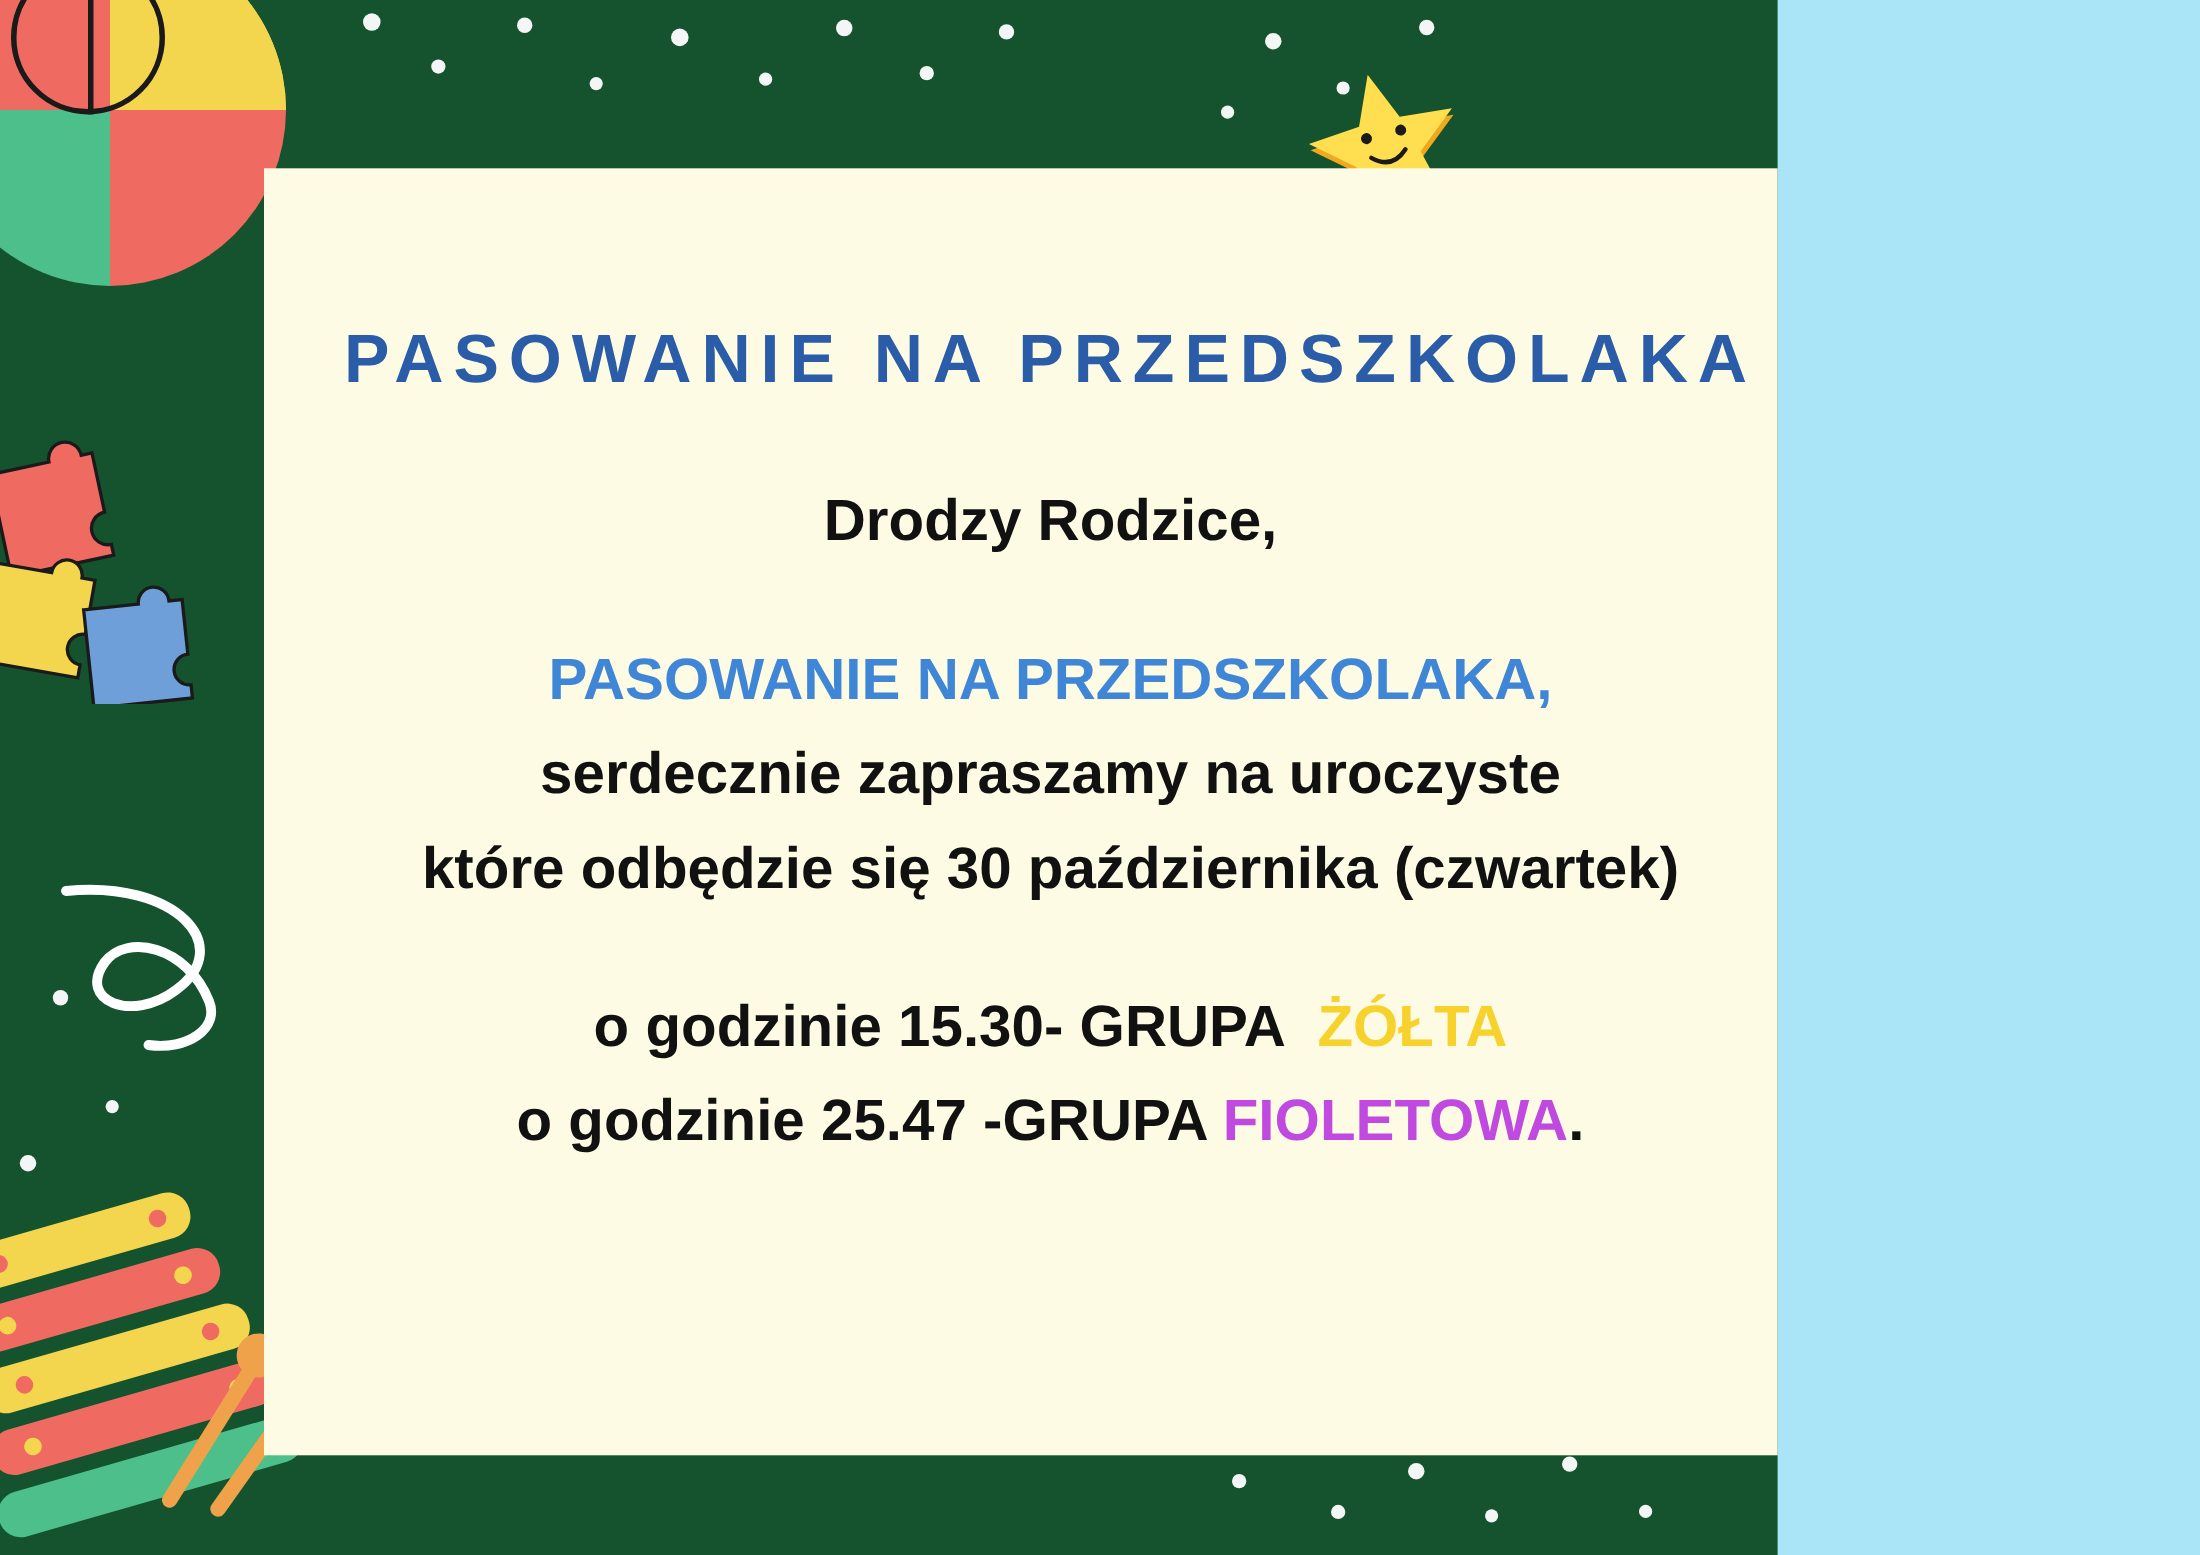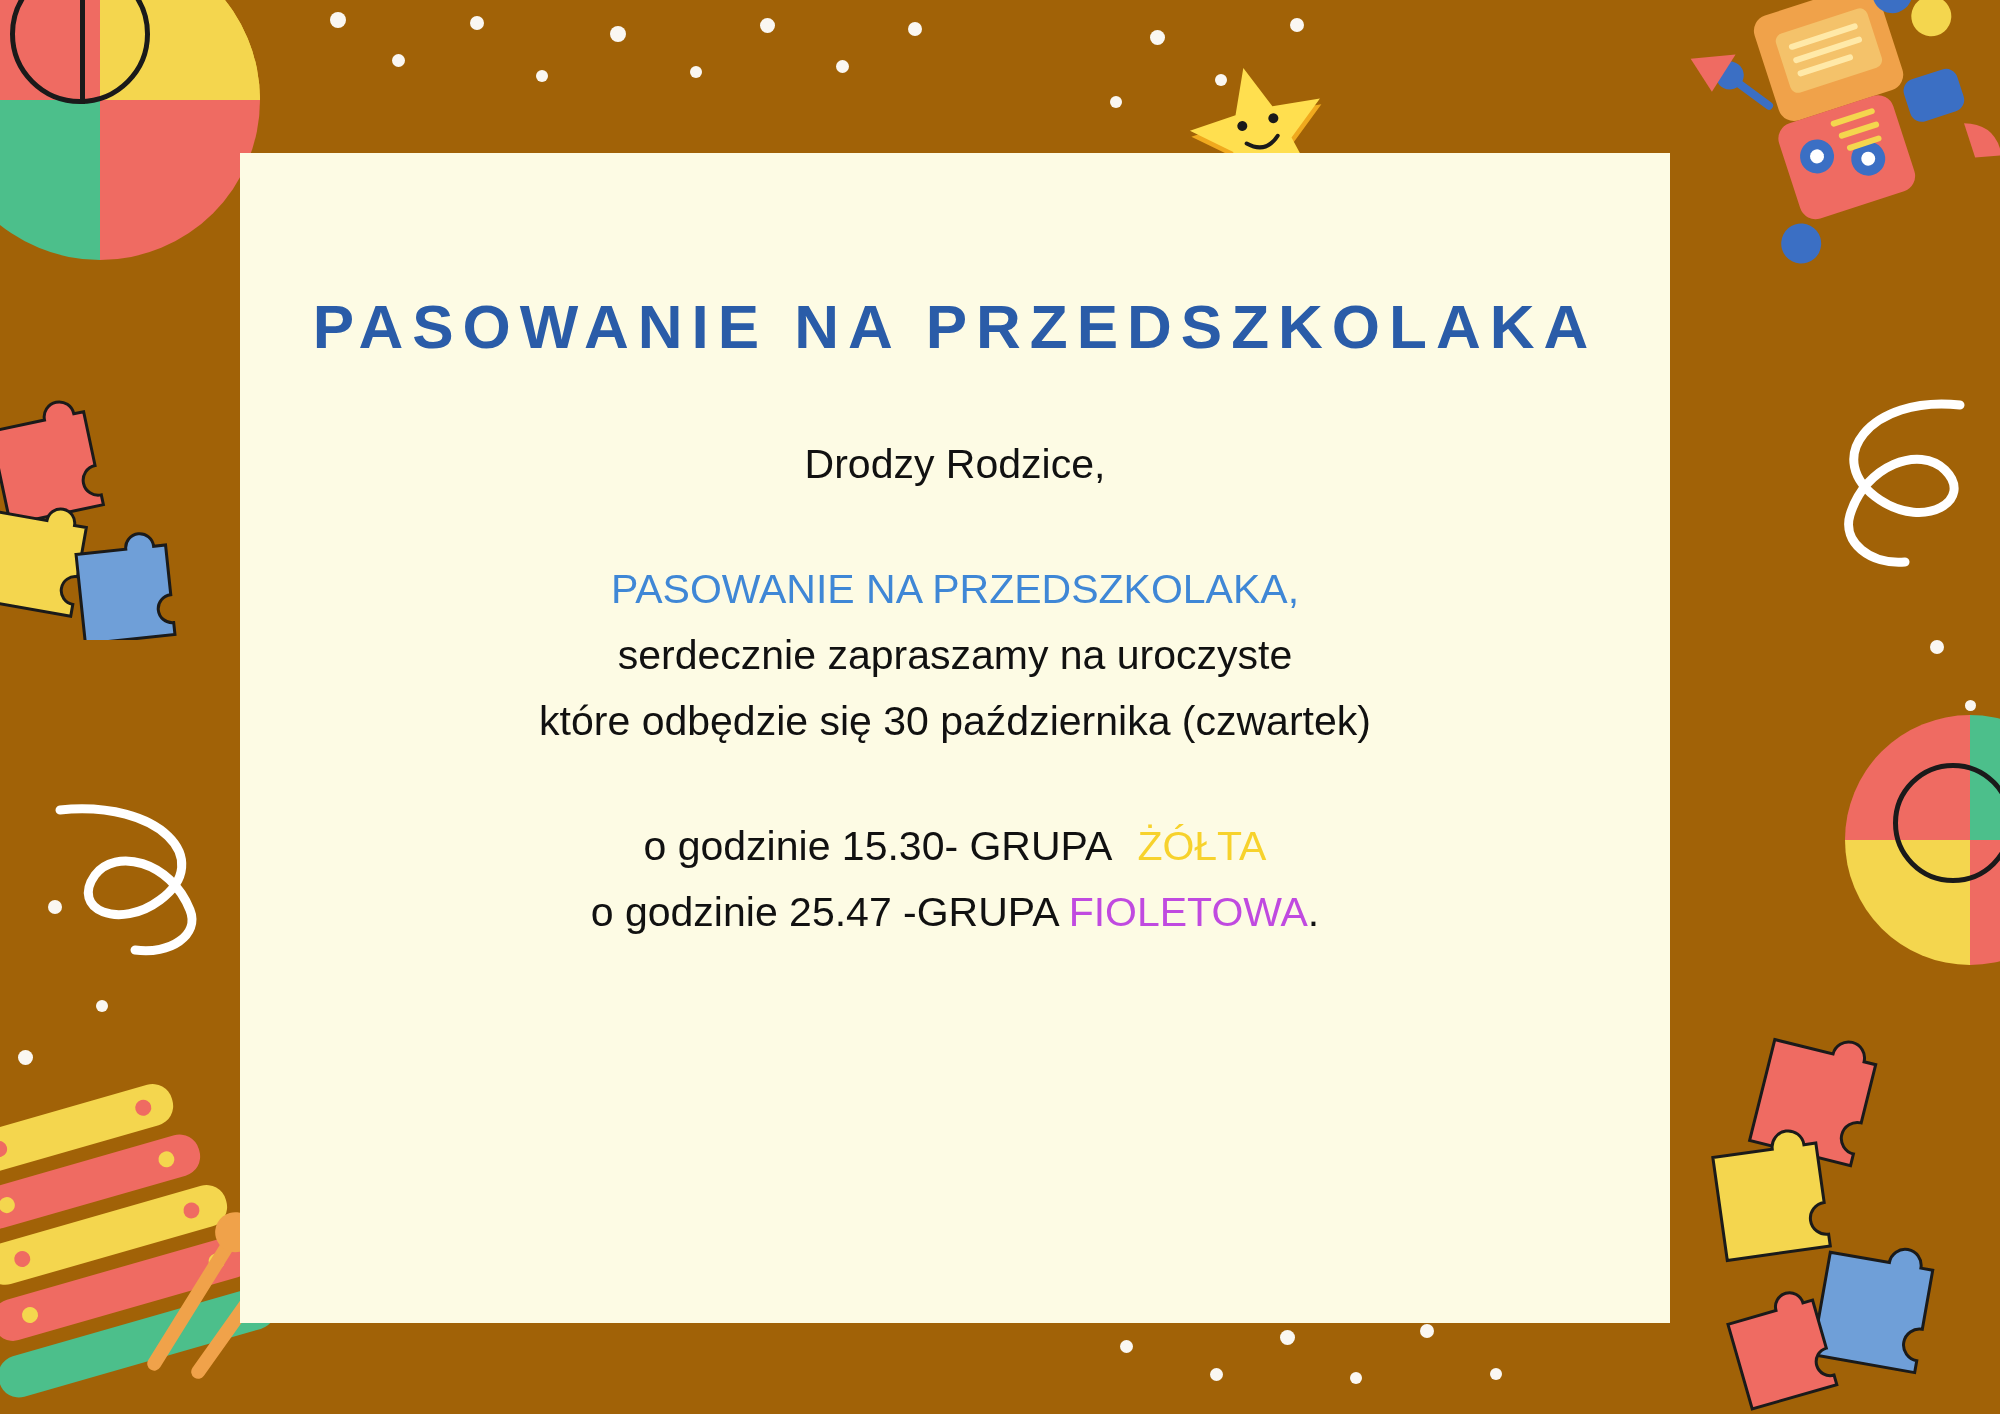"PASOWANIE NA PRZEDSZKOLAKA" .poster { background: #a16207 -> #14532d; width: 2000px -> 1616px }
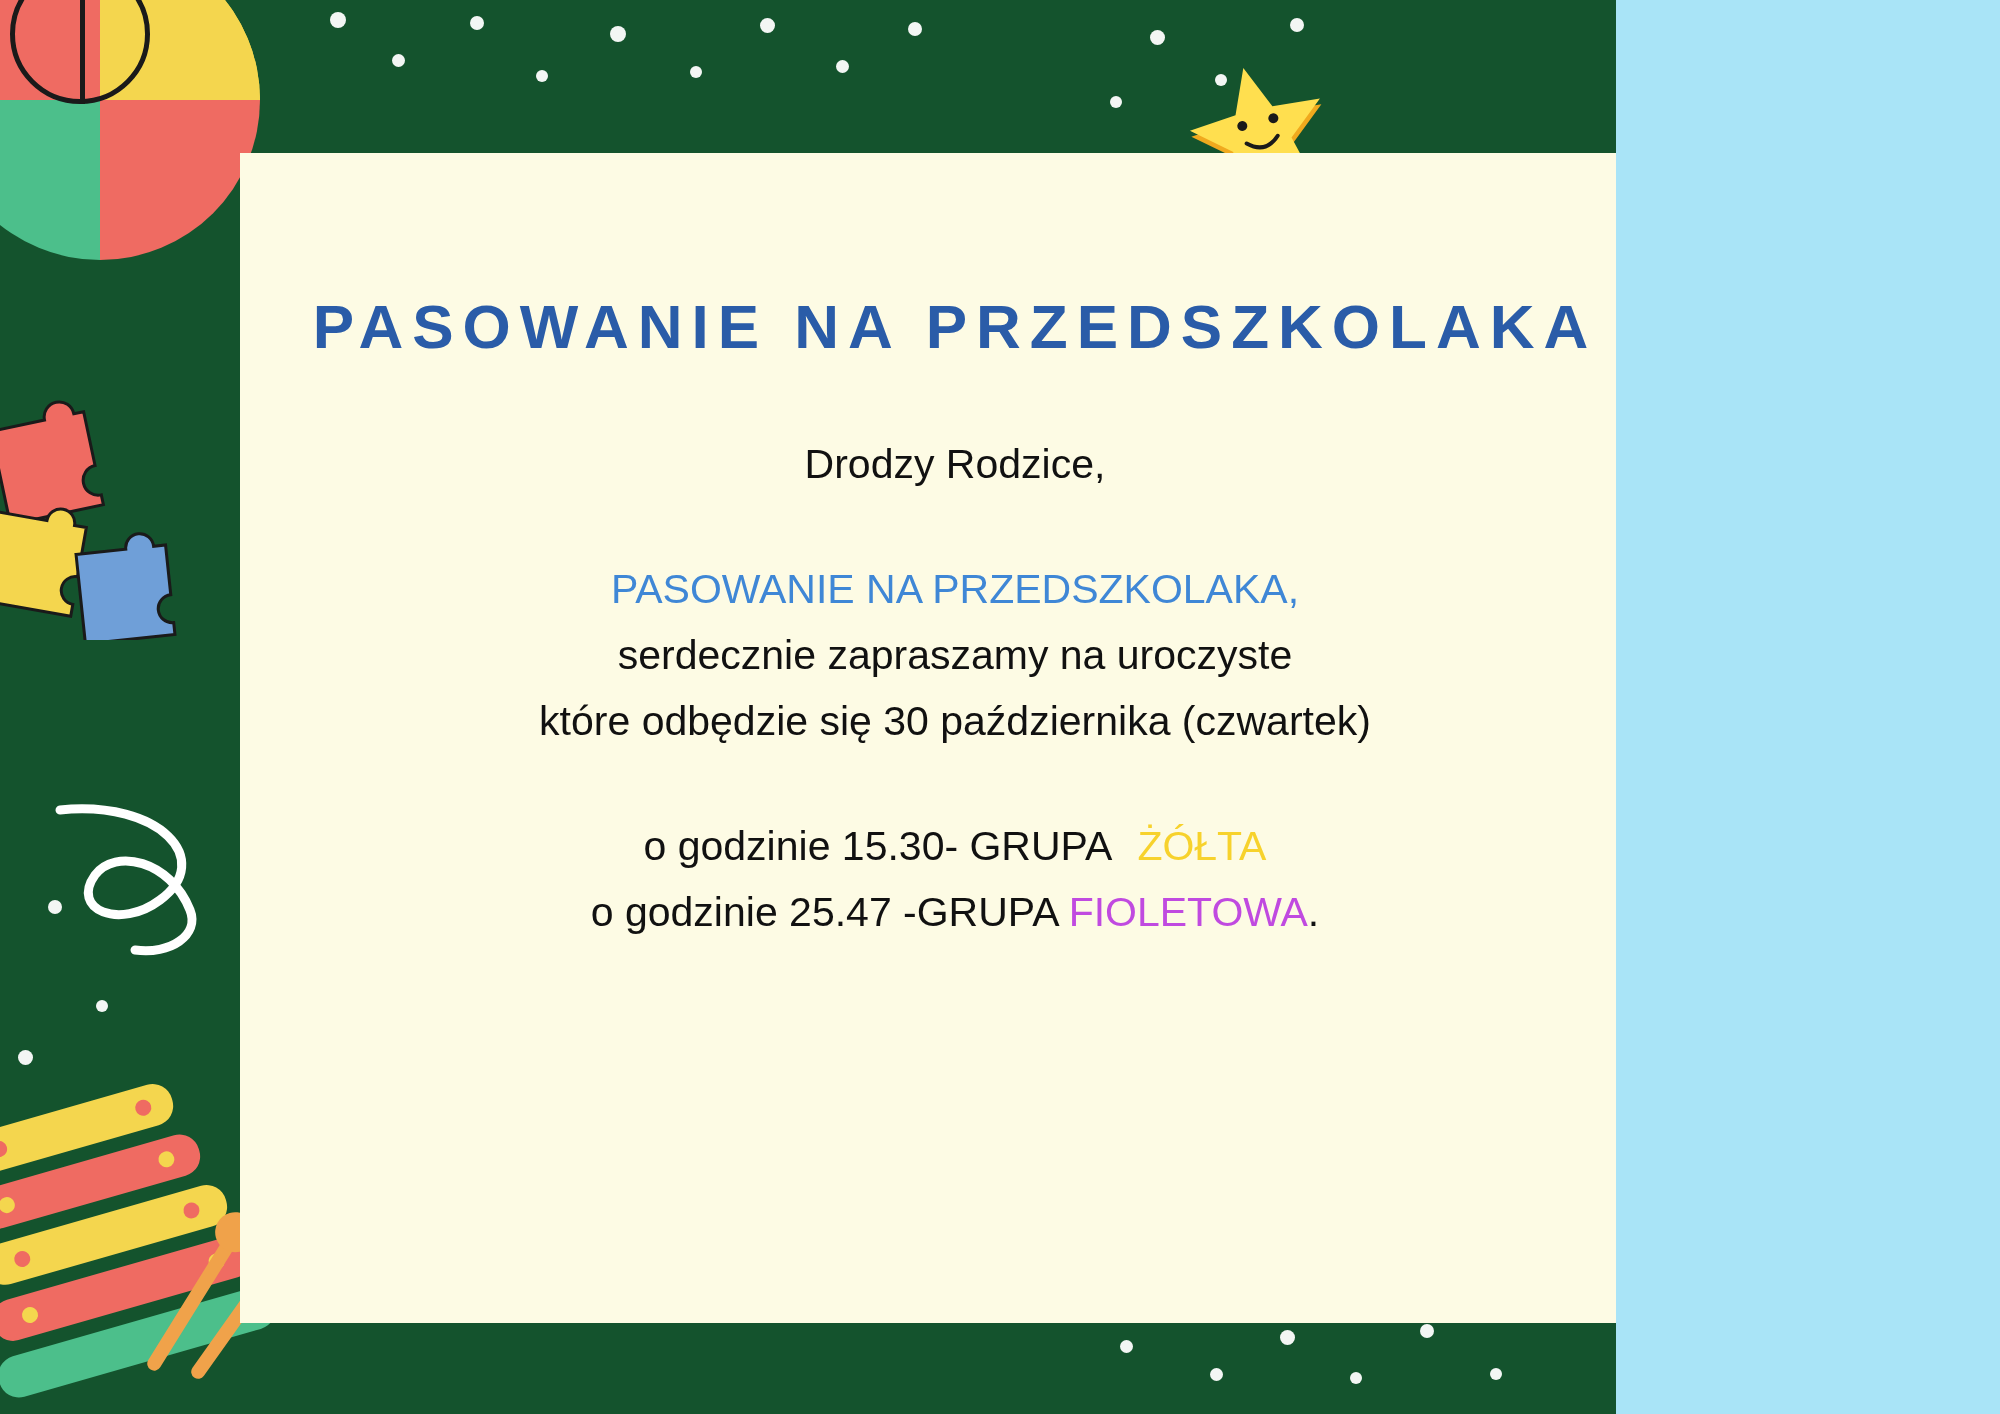"Drodzy Rodzice," .body-text { font-size: 41px -> 53px; font-weight: 400 -> 700 }
